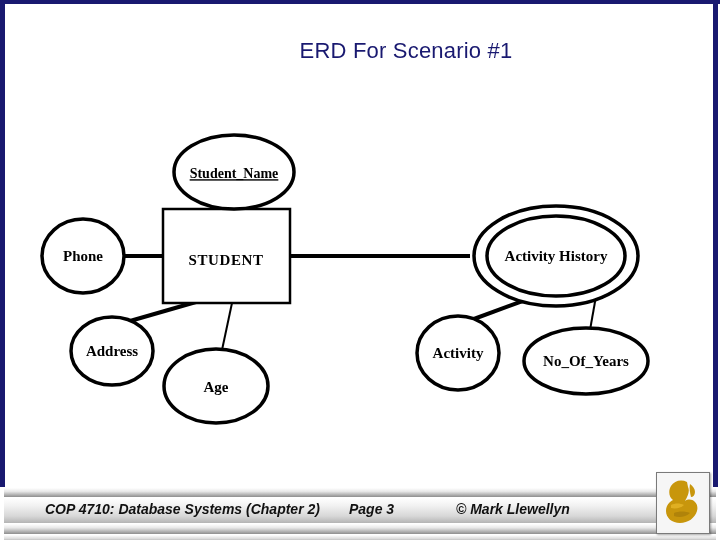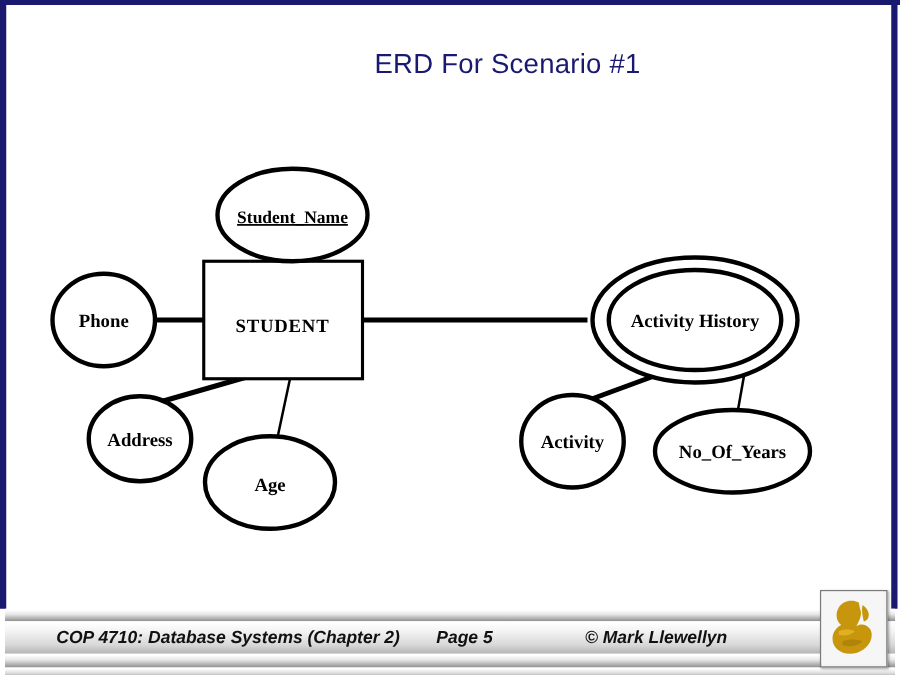"Page 5" div.footer-text { text: 5 -> 3 }
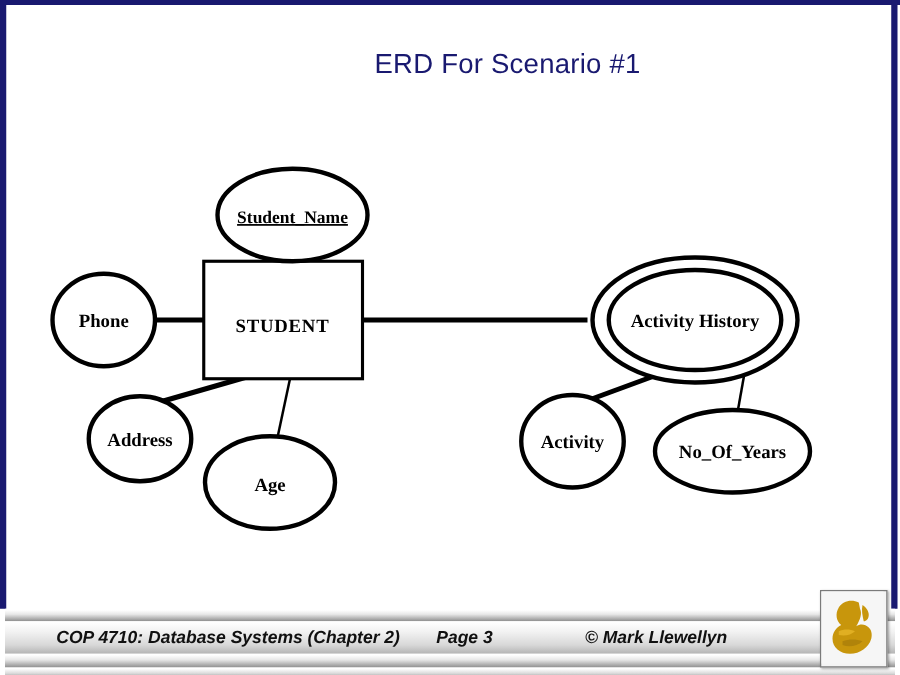"© Mark Llewellyn" .ft-copy { left: 468px -> 456px }
